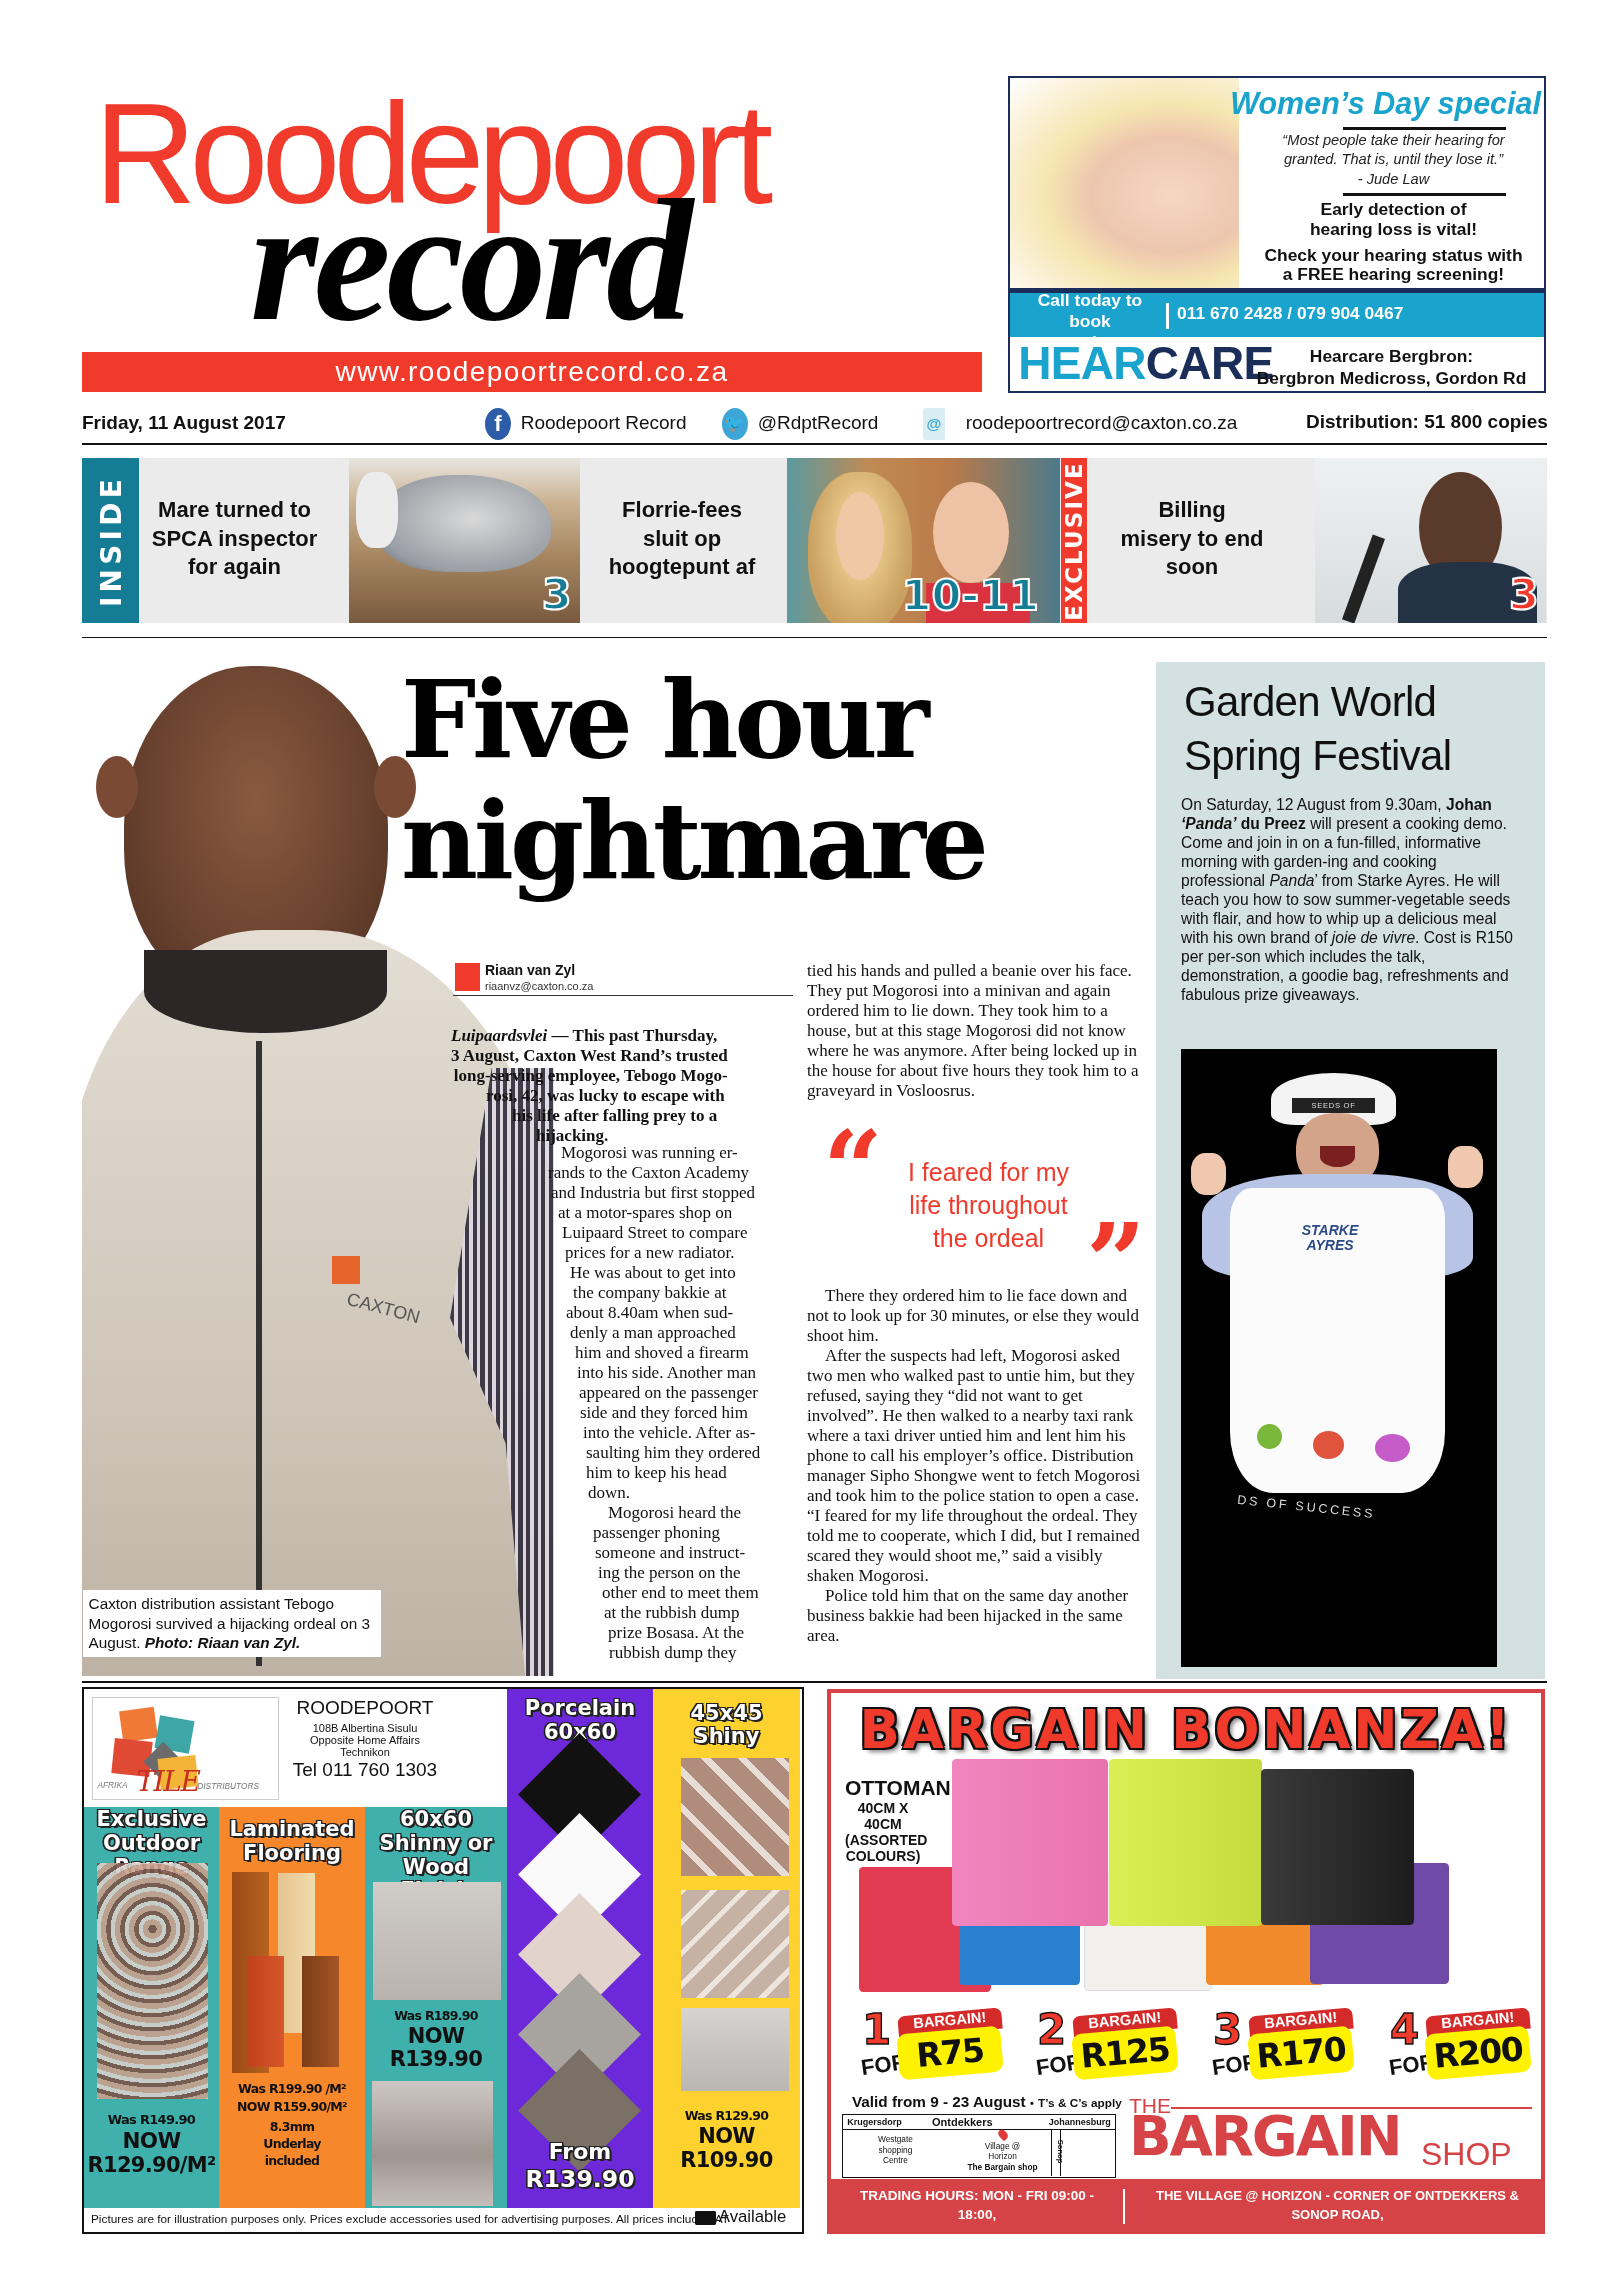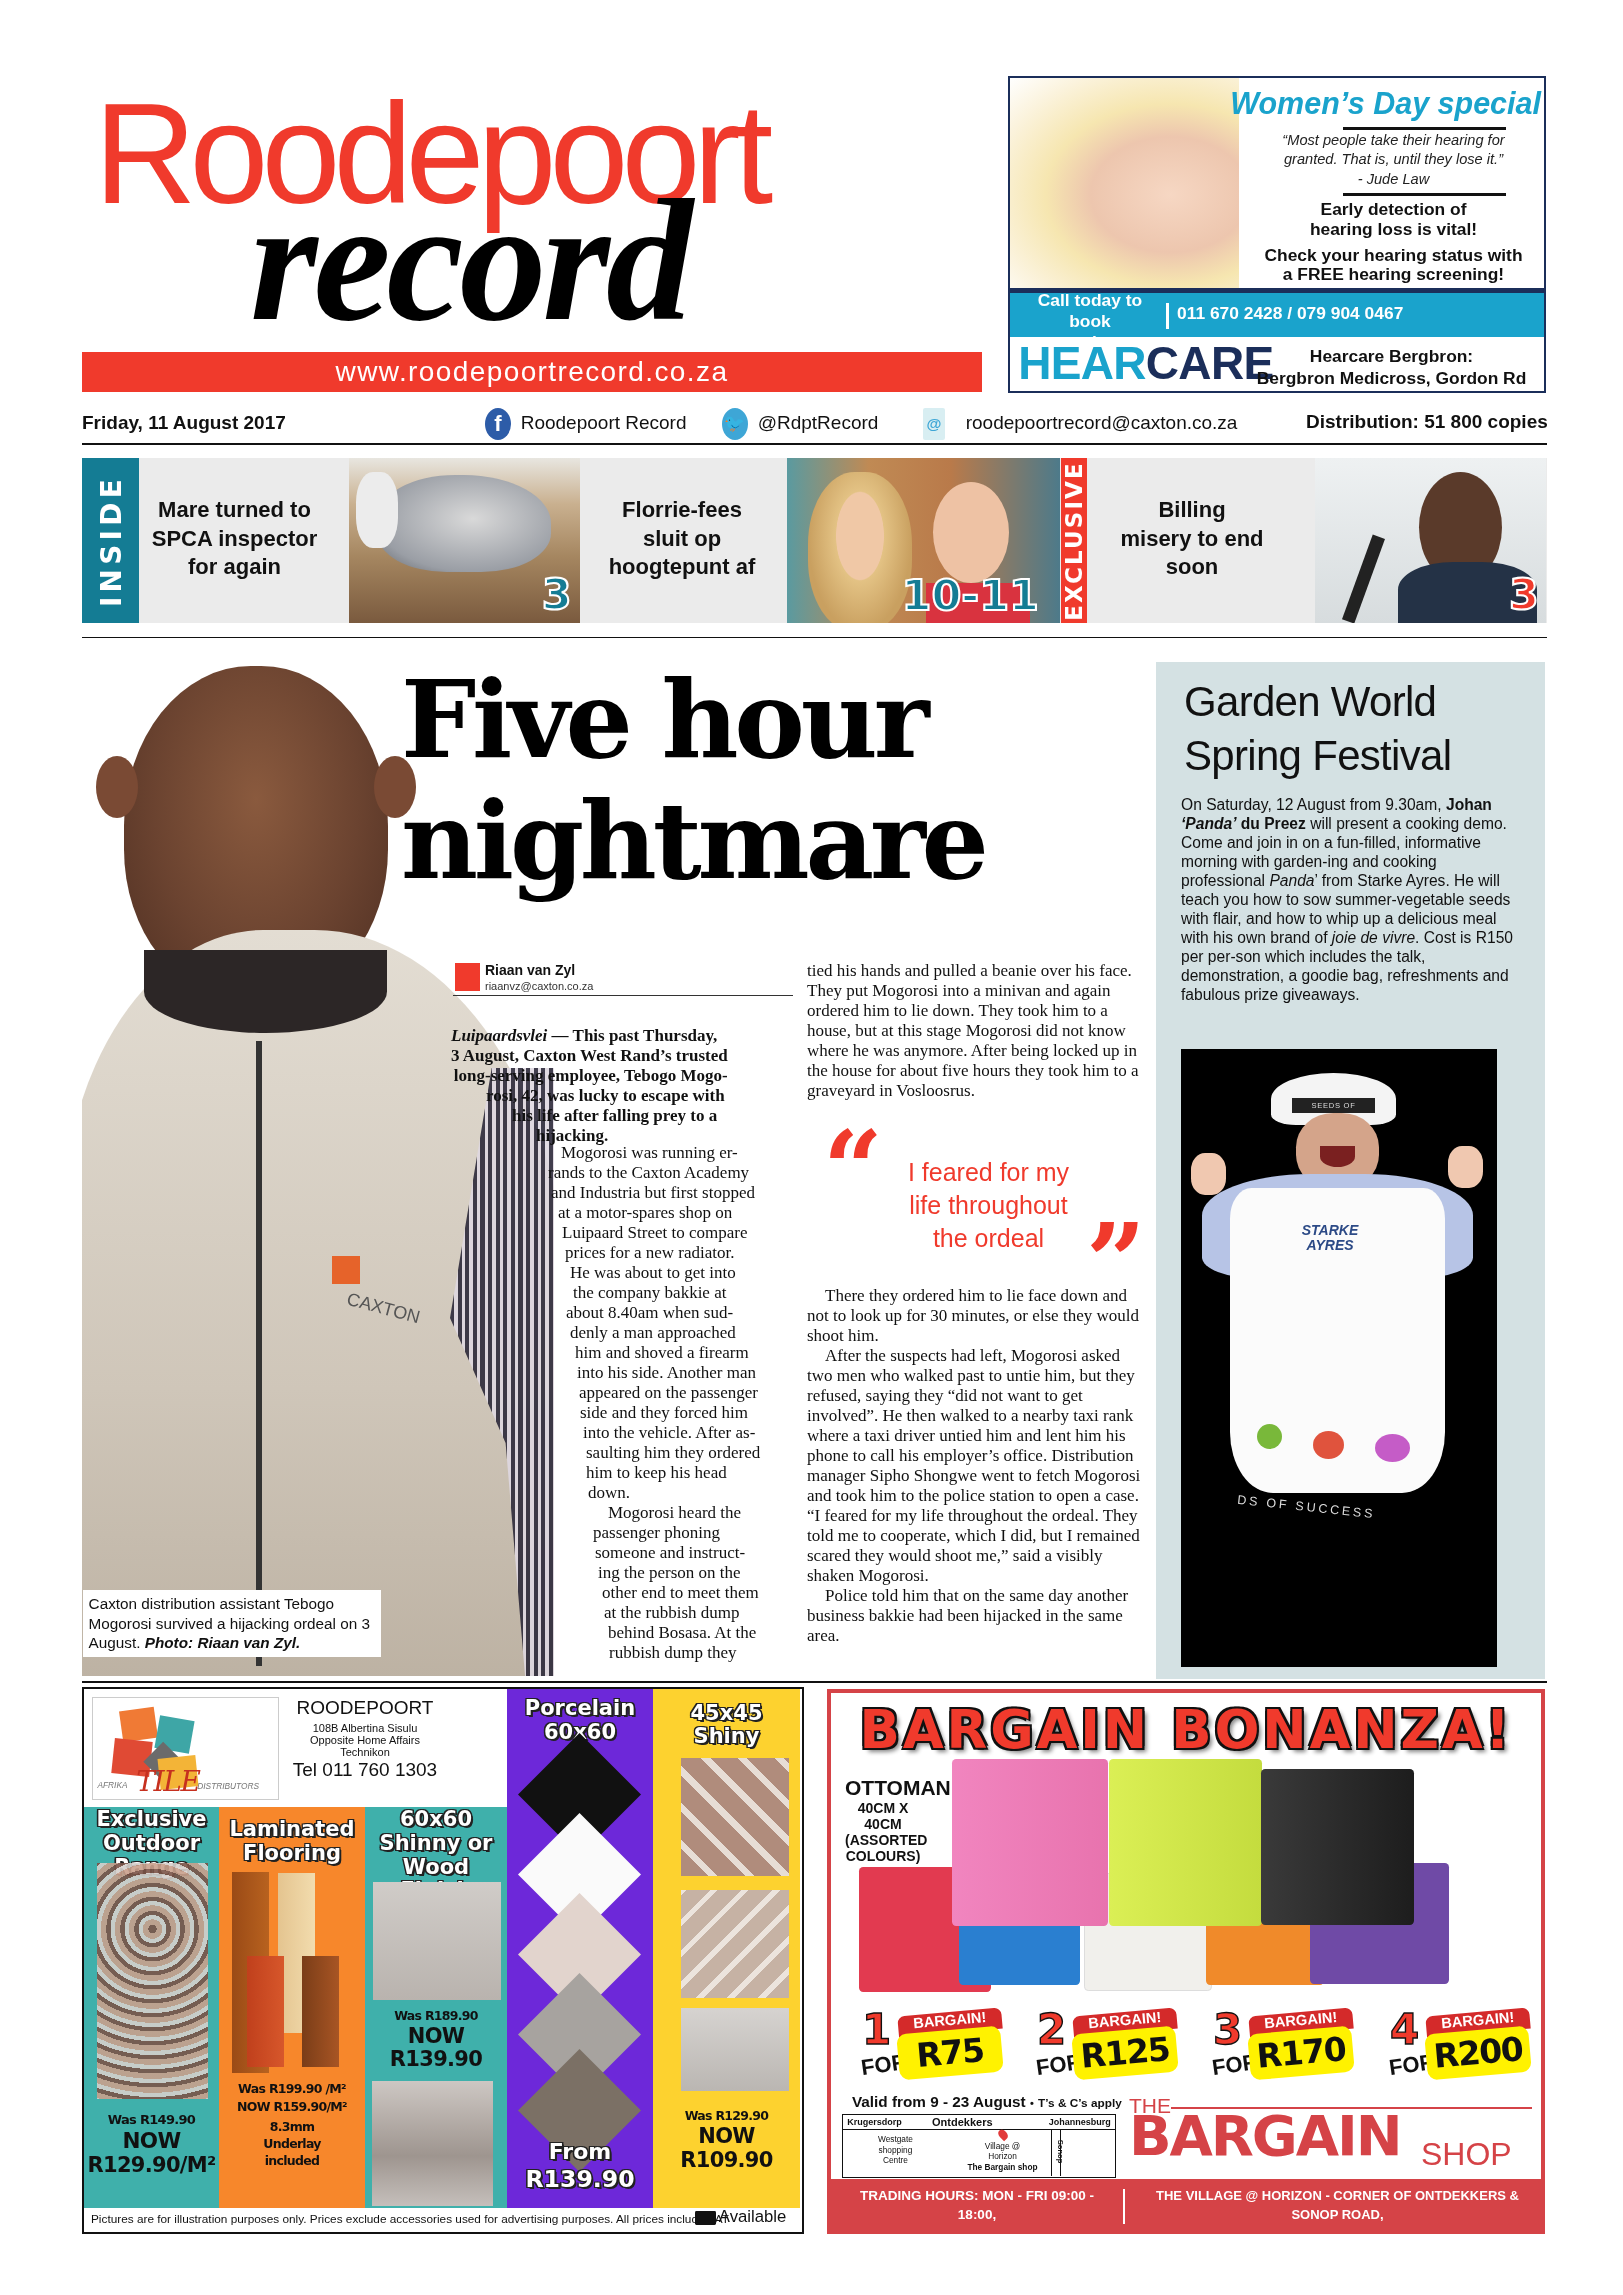"behind Bosasa. At the" div { text: behind -> prize }
